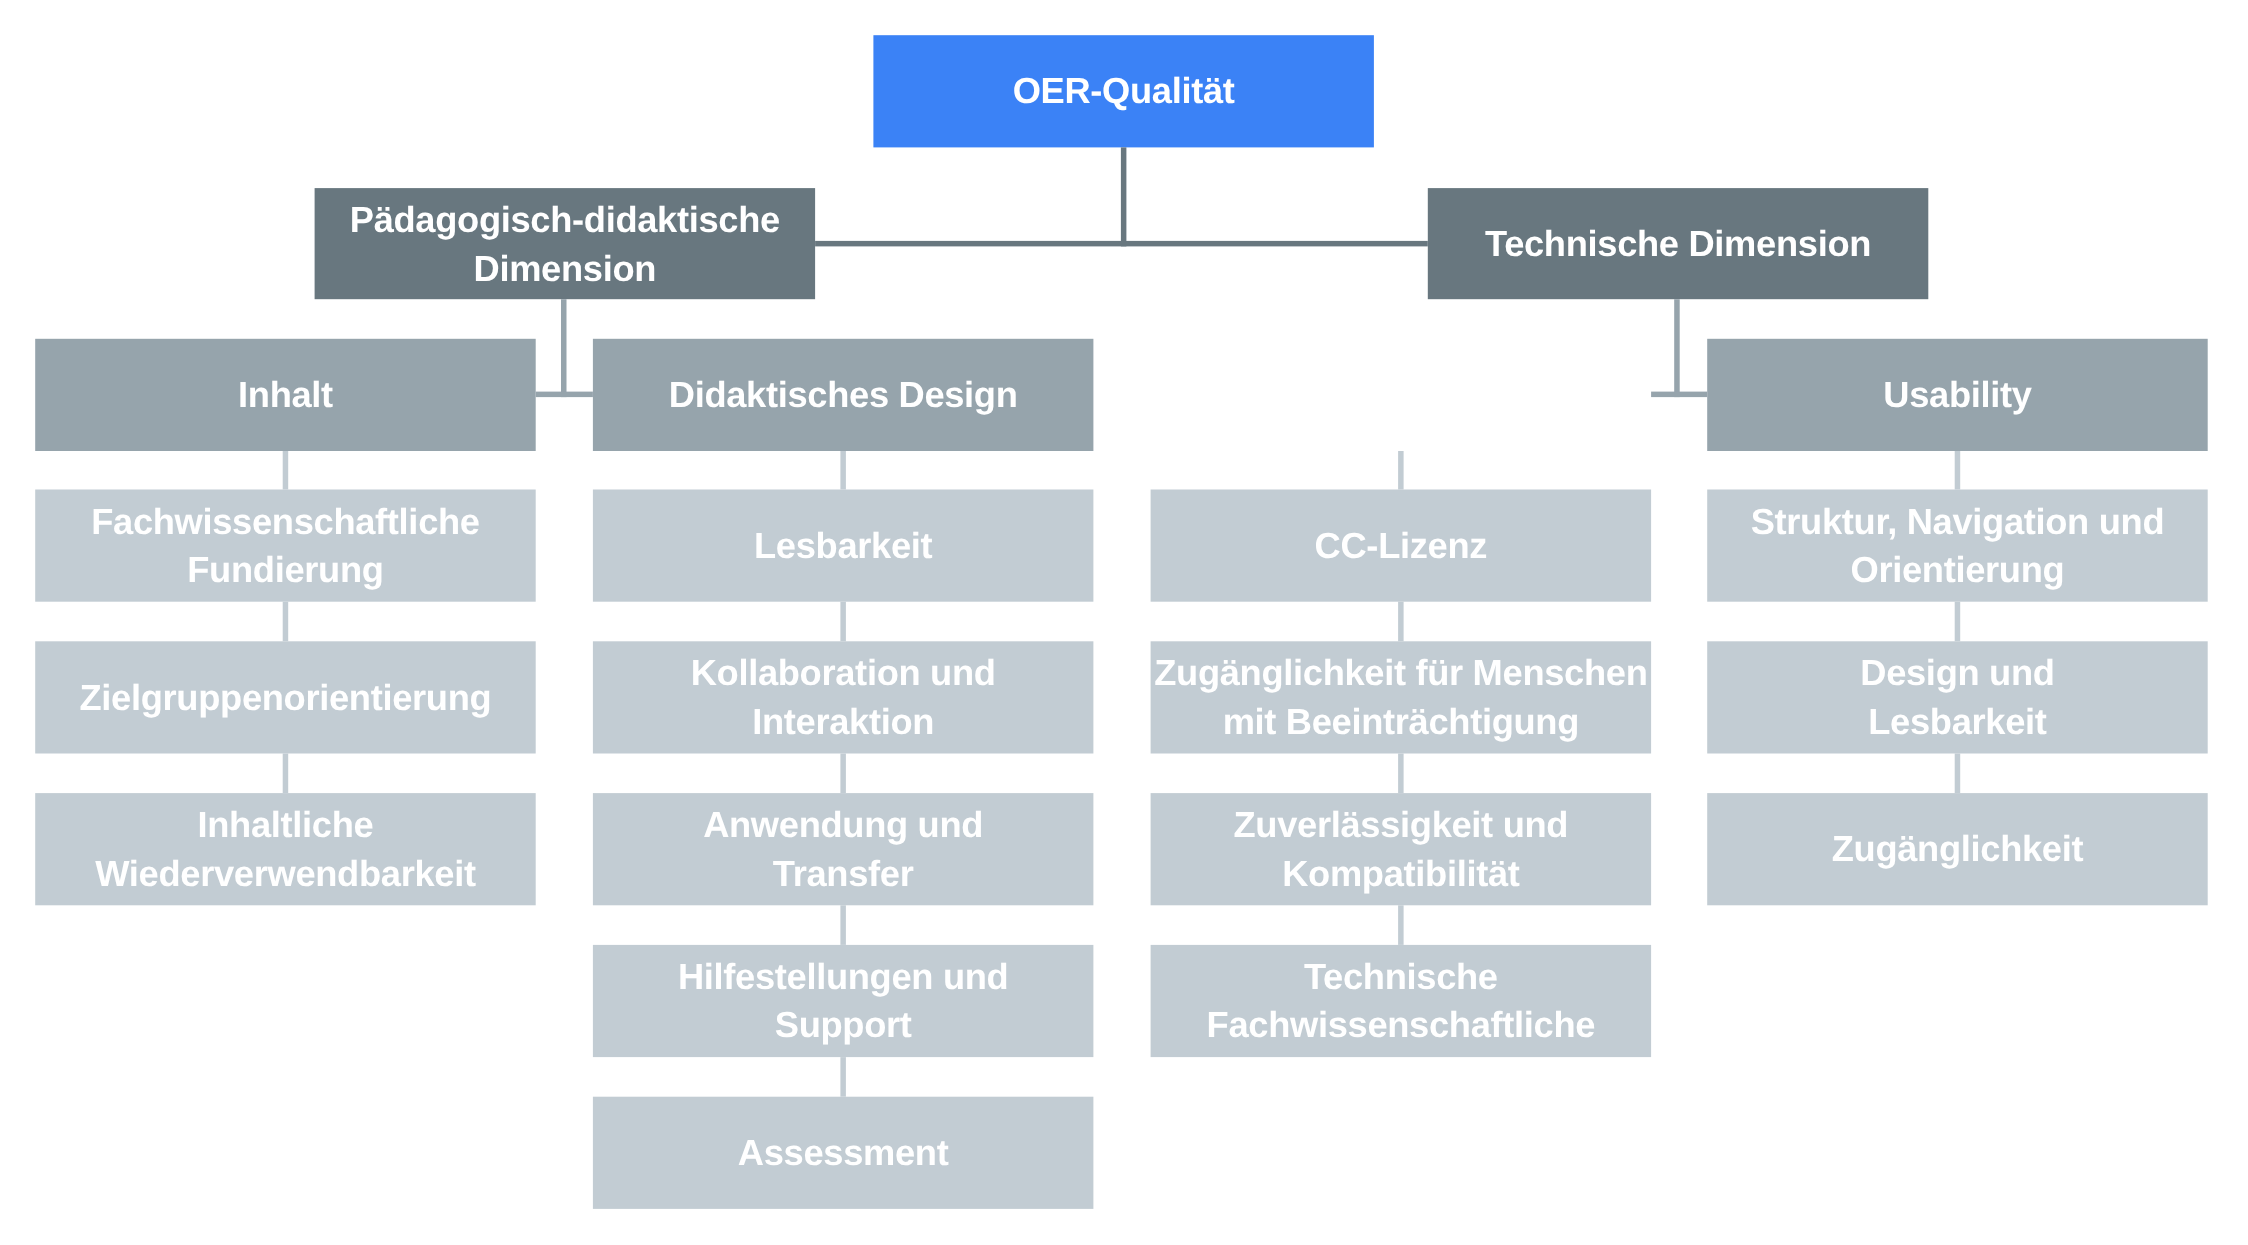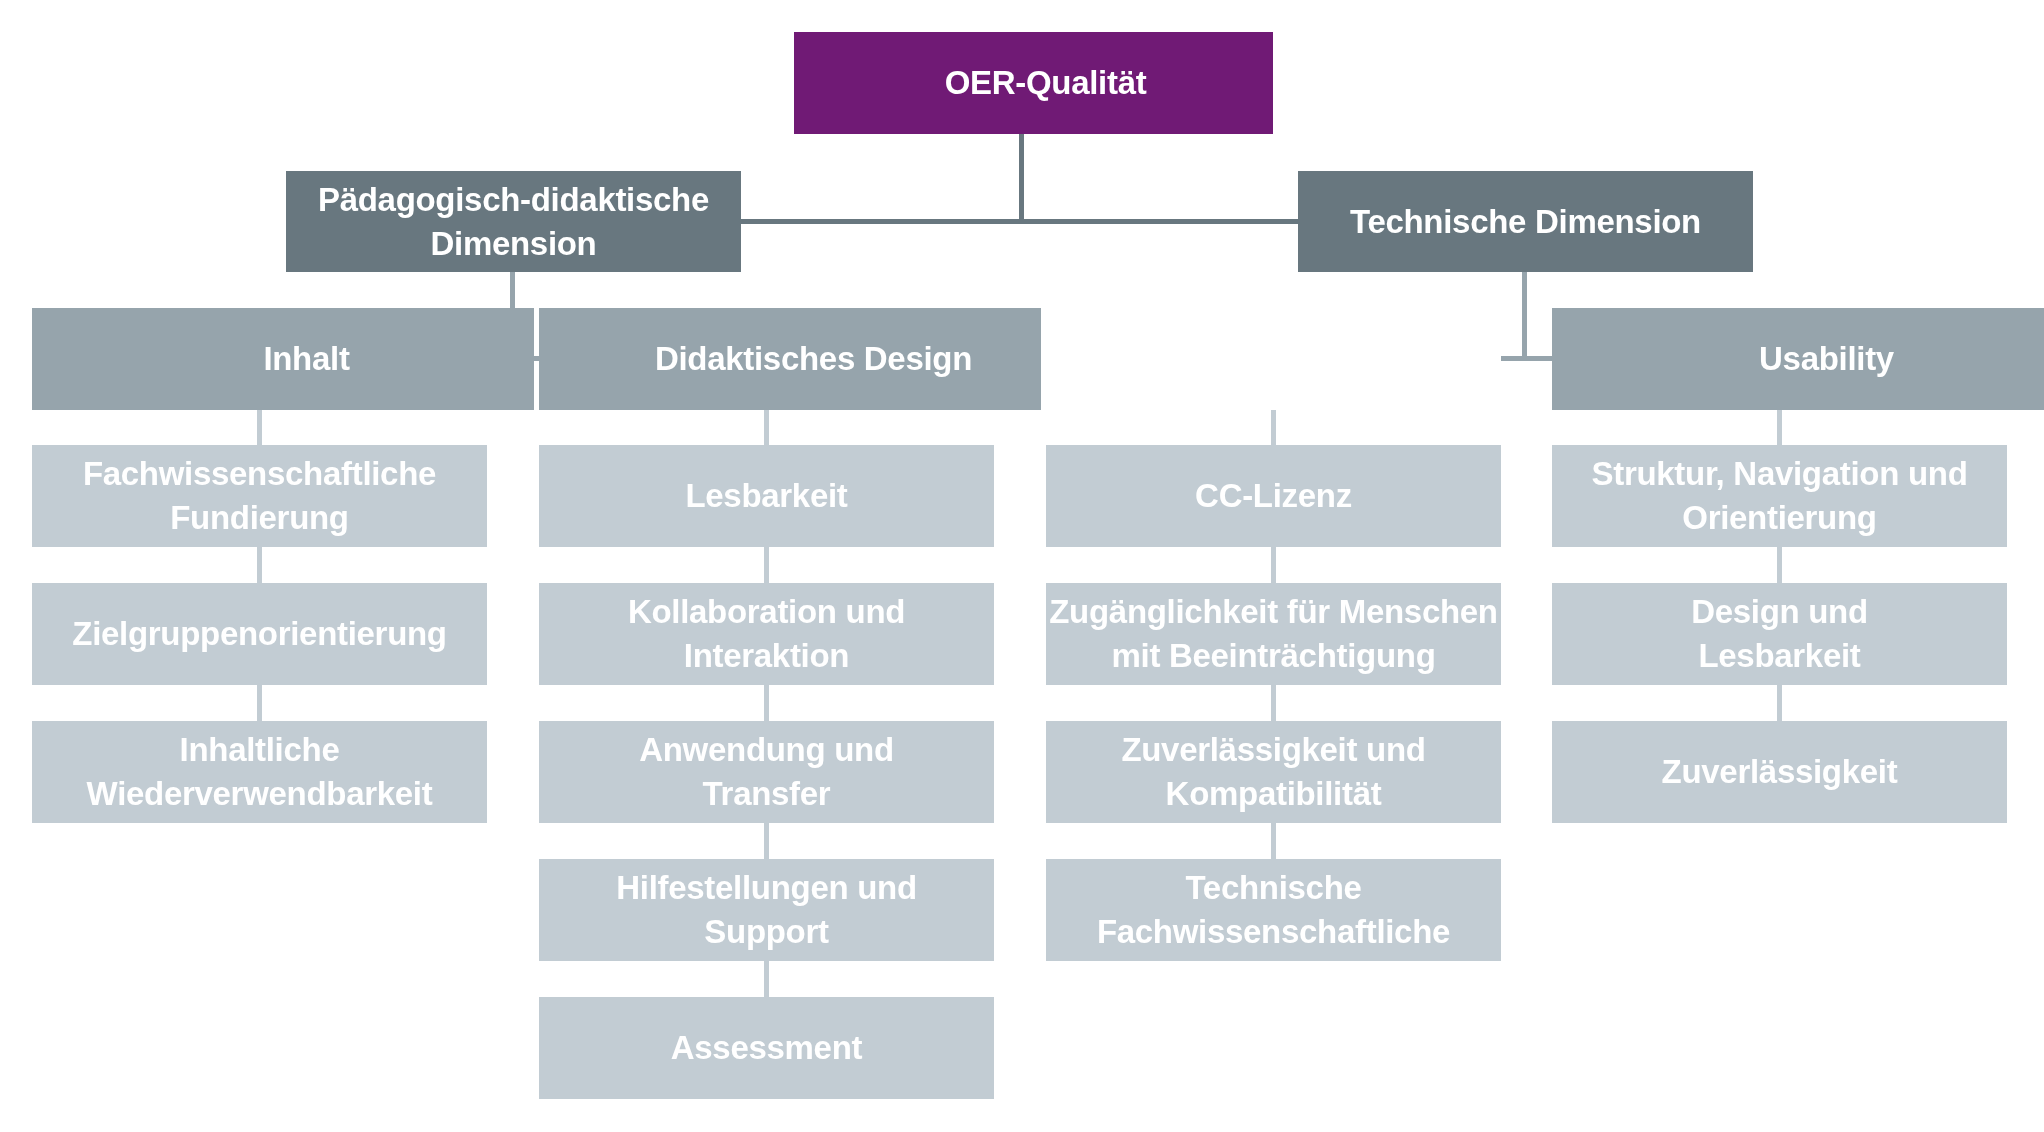"OER-Qualität" .lvl1 { background: #701a75 -> #3b82f6; padding-left: 24px -> none }
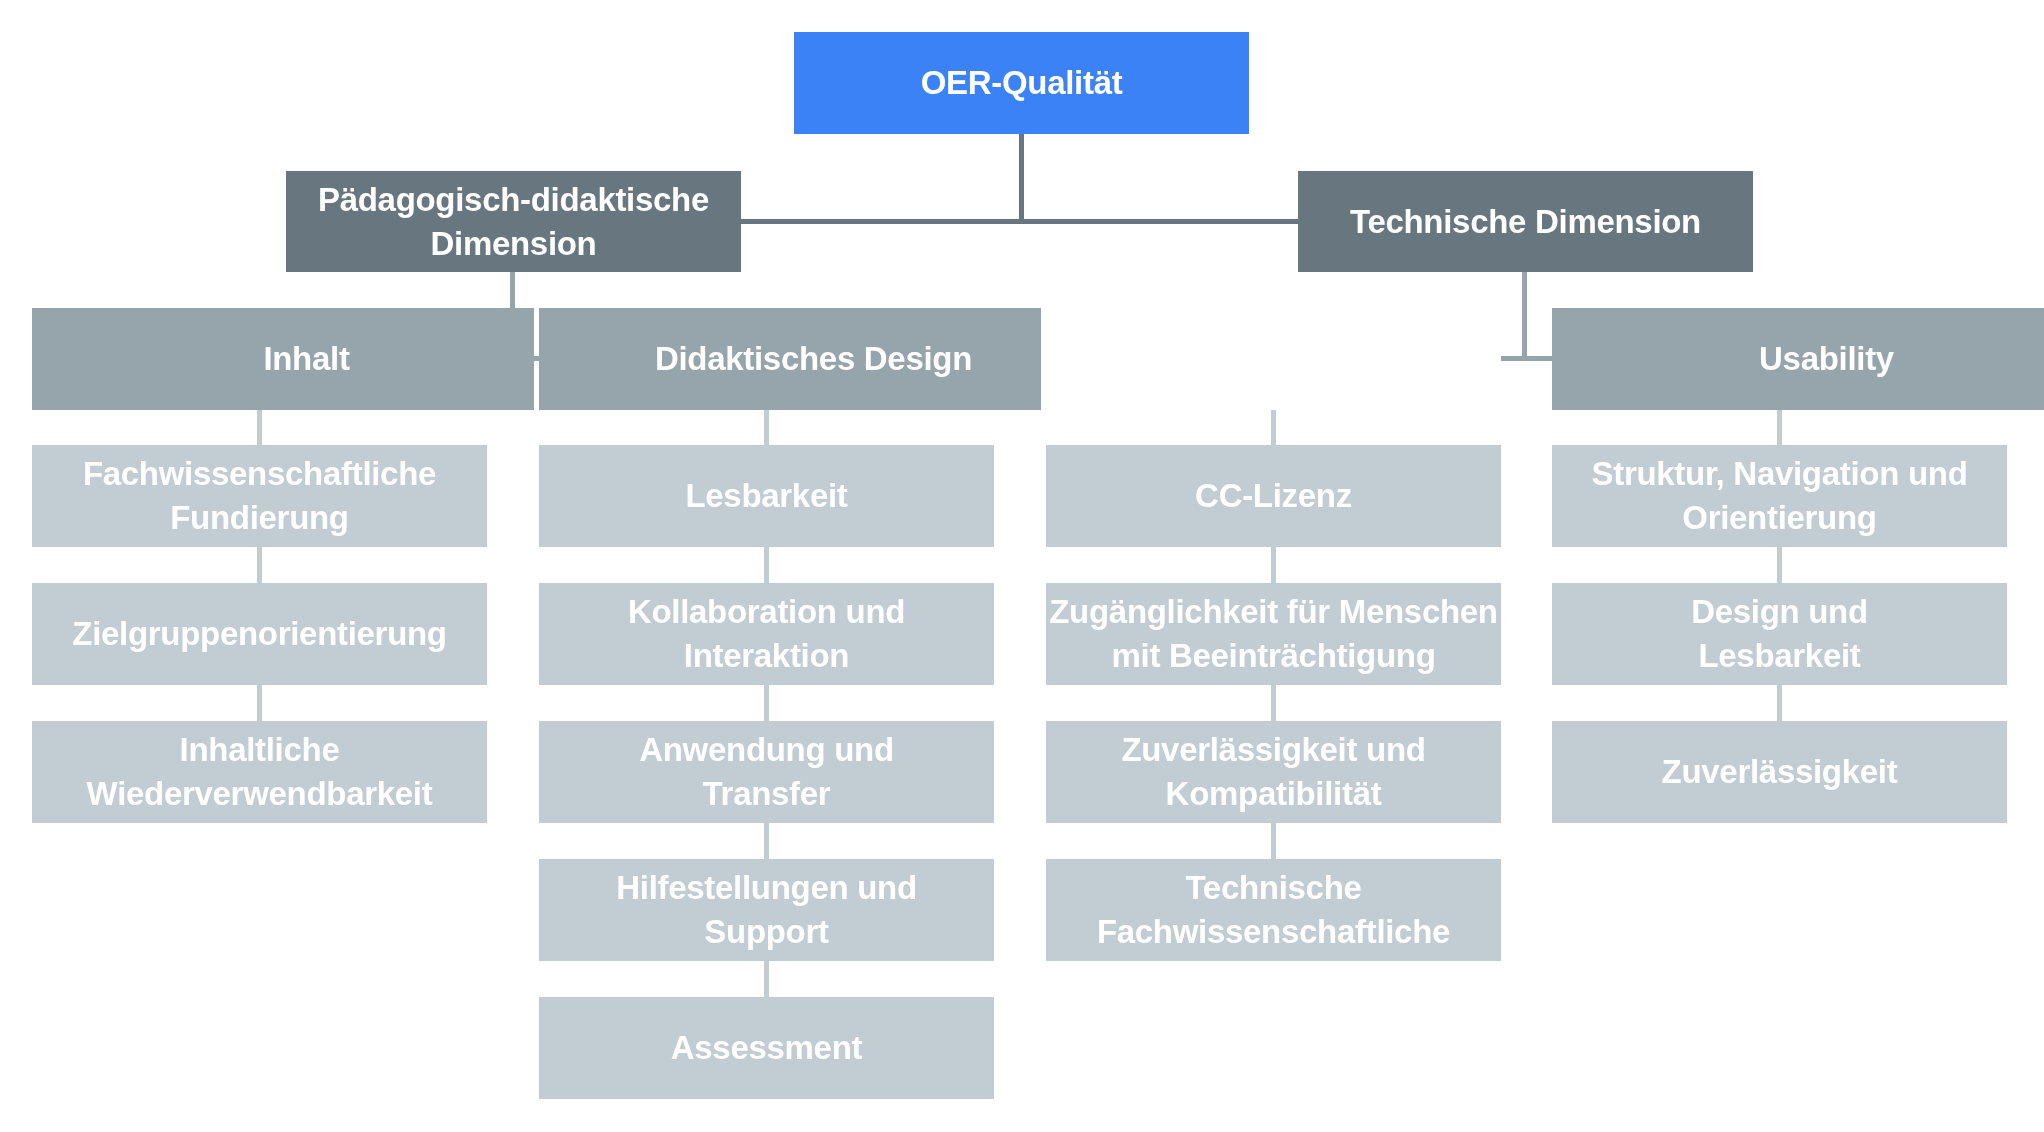"Inhalt" .lvl3 { padding-left: 47px -> none }
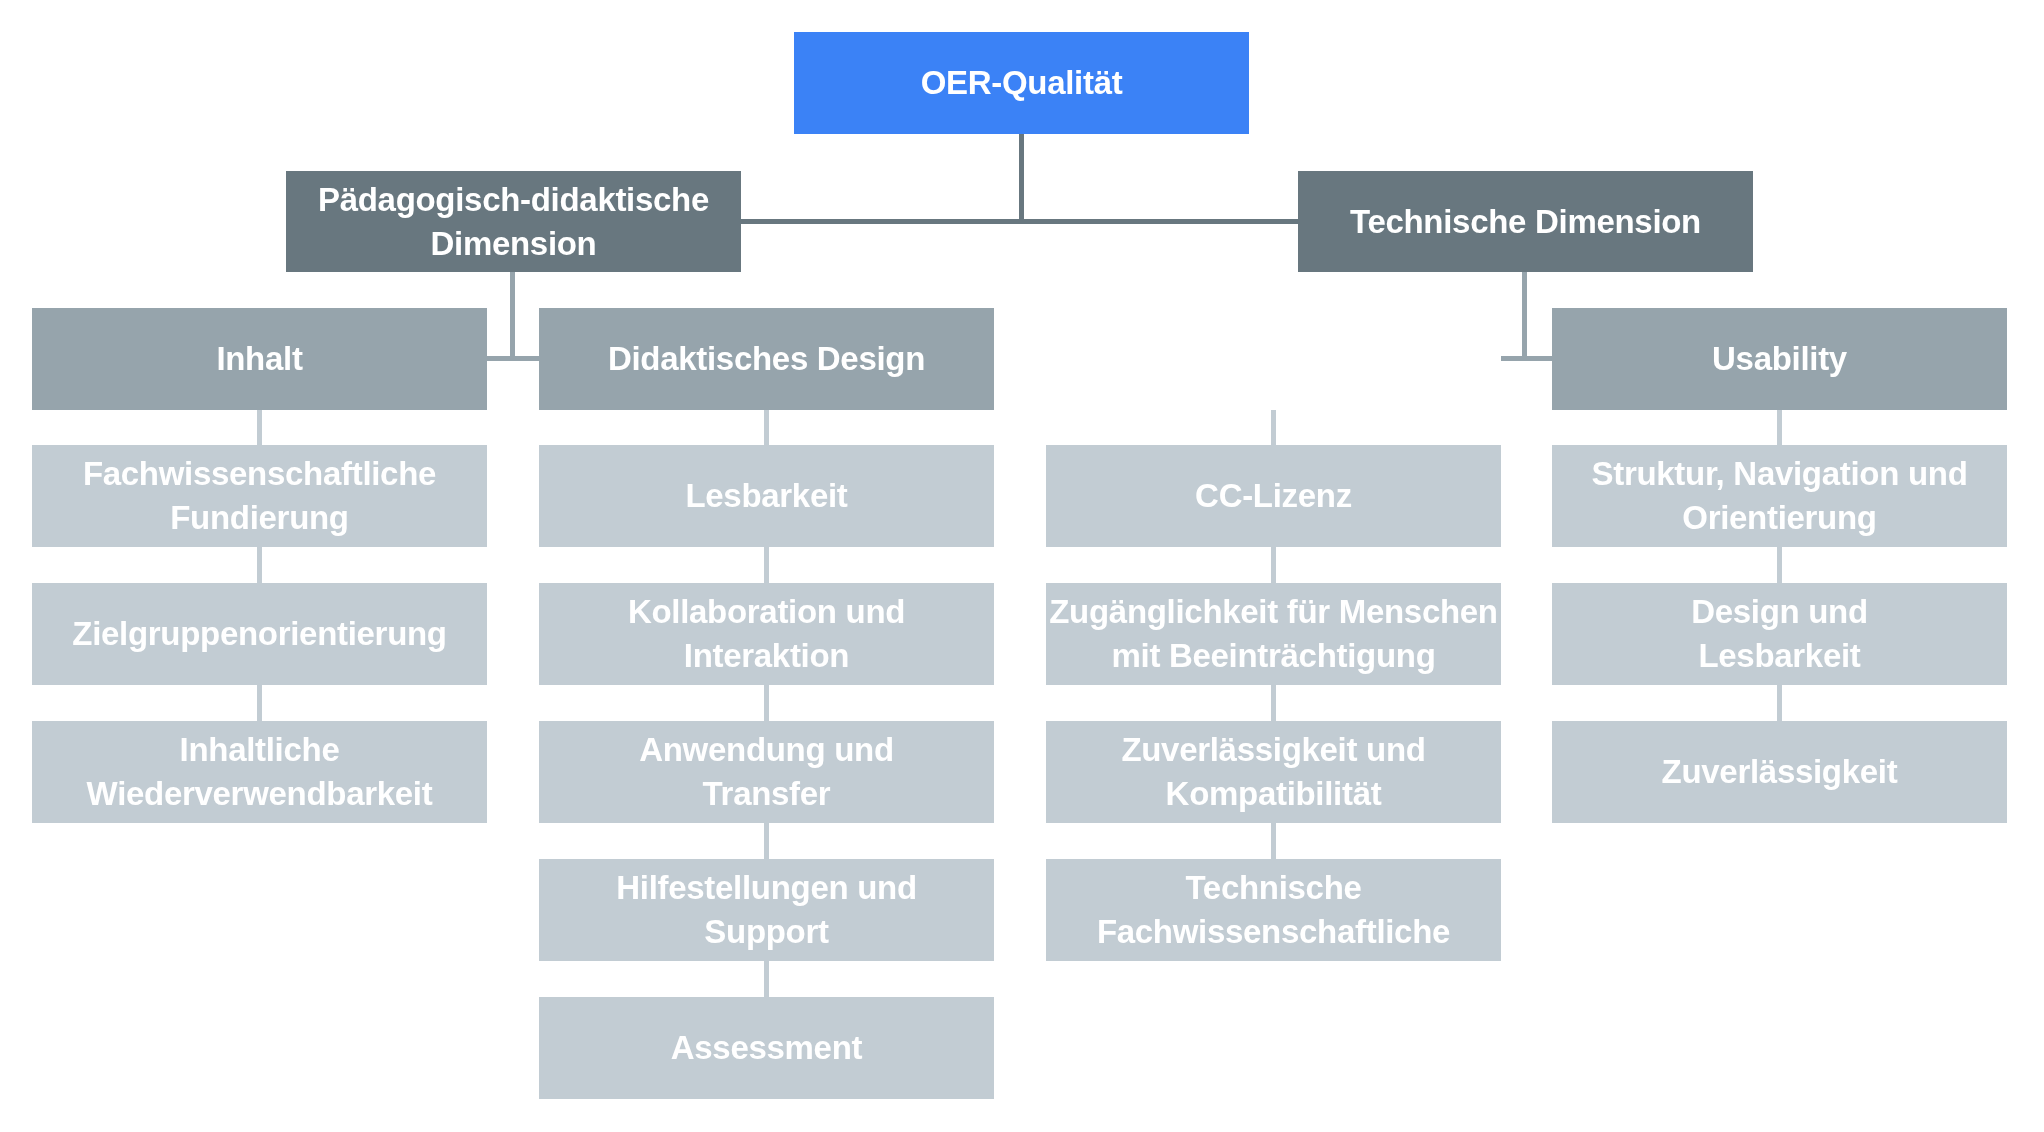"Zuverlässigkeit" div.b { text: Zuverlässigkeit -> Zugänglichkeit }
